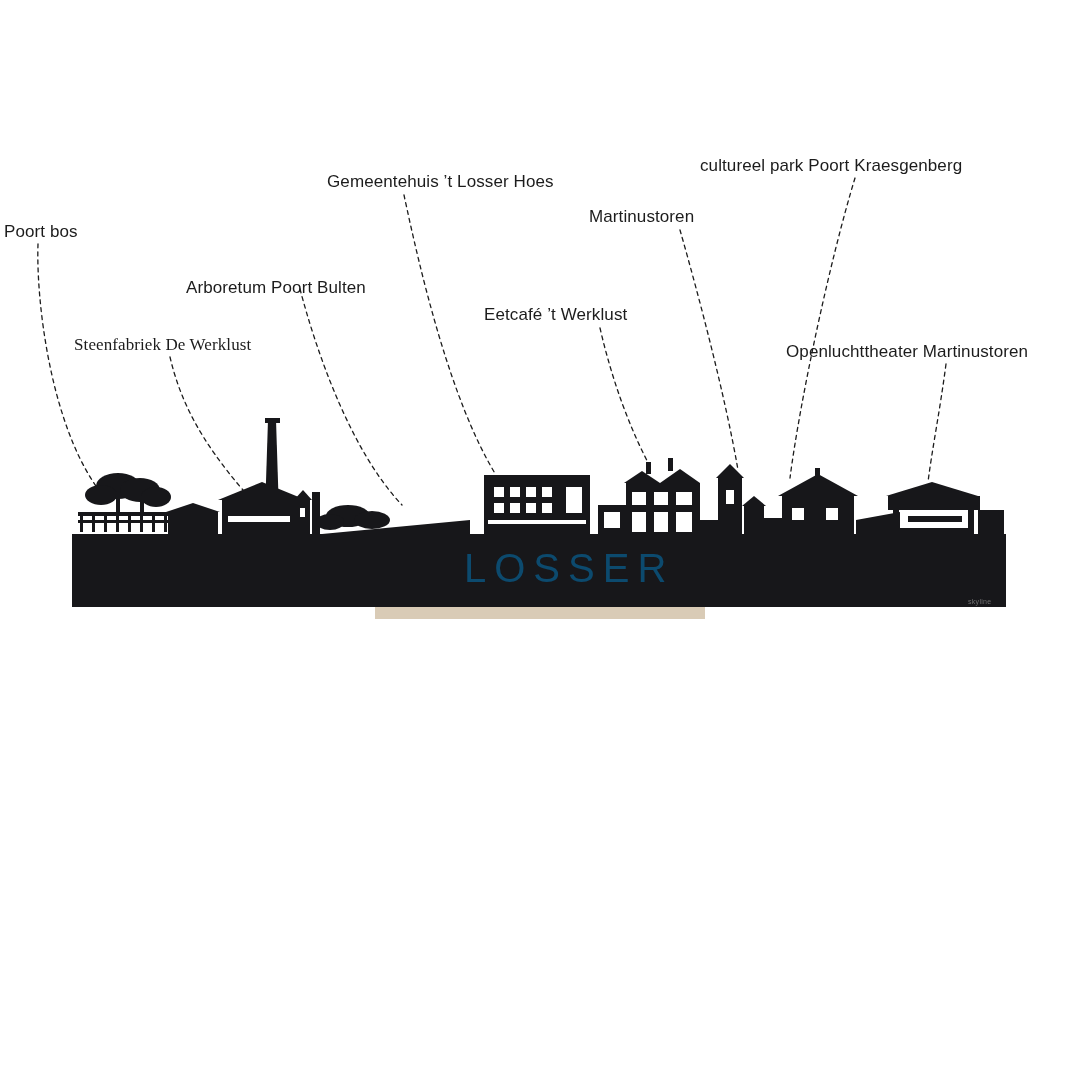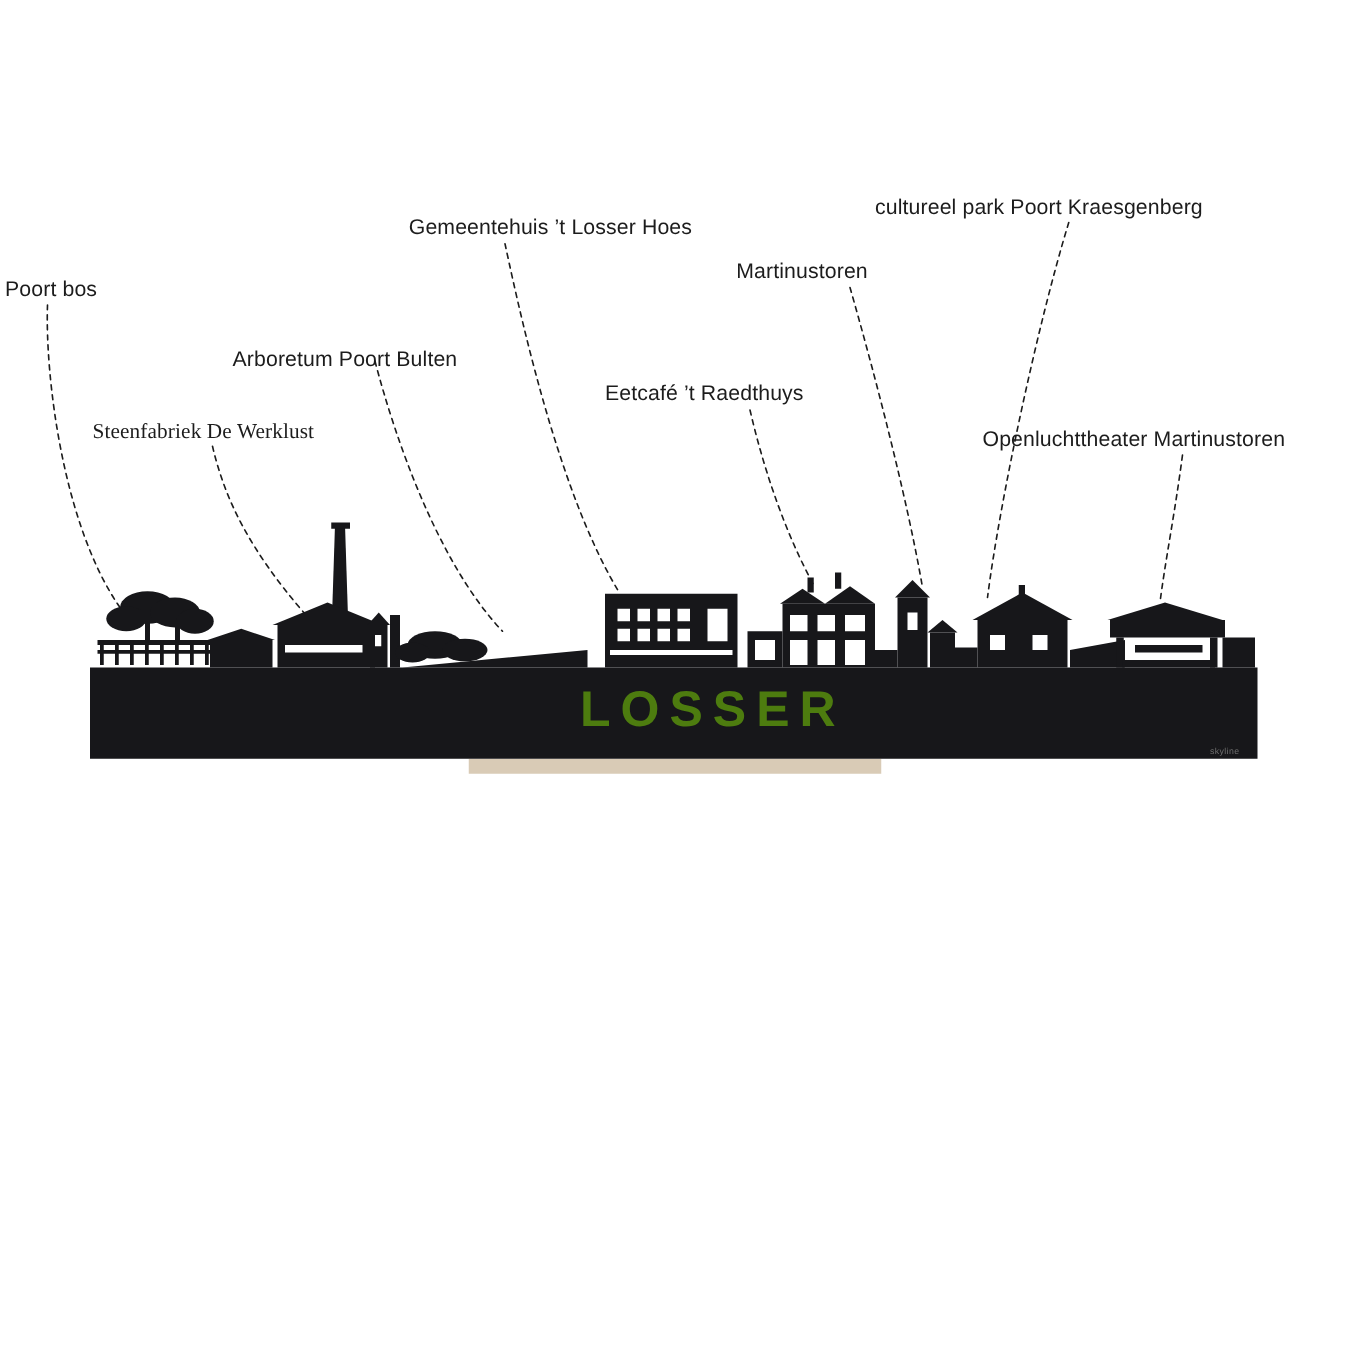"Eetcafé ’t Raedthuys" div.label { text: Raedthuys -> Werklust }
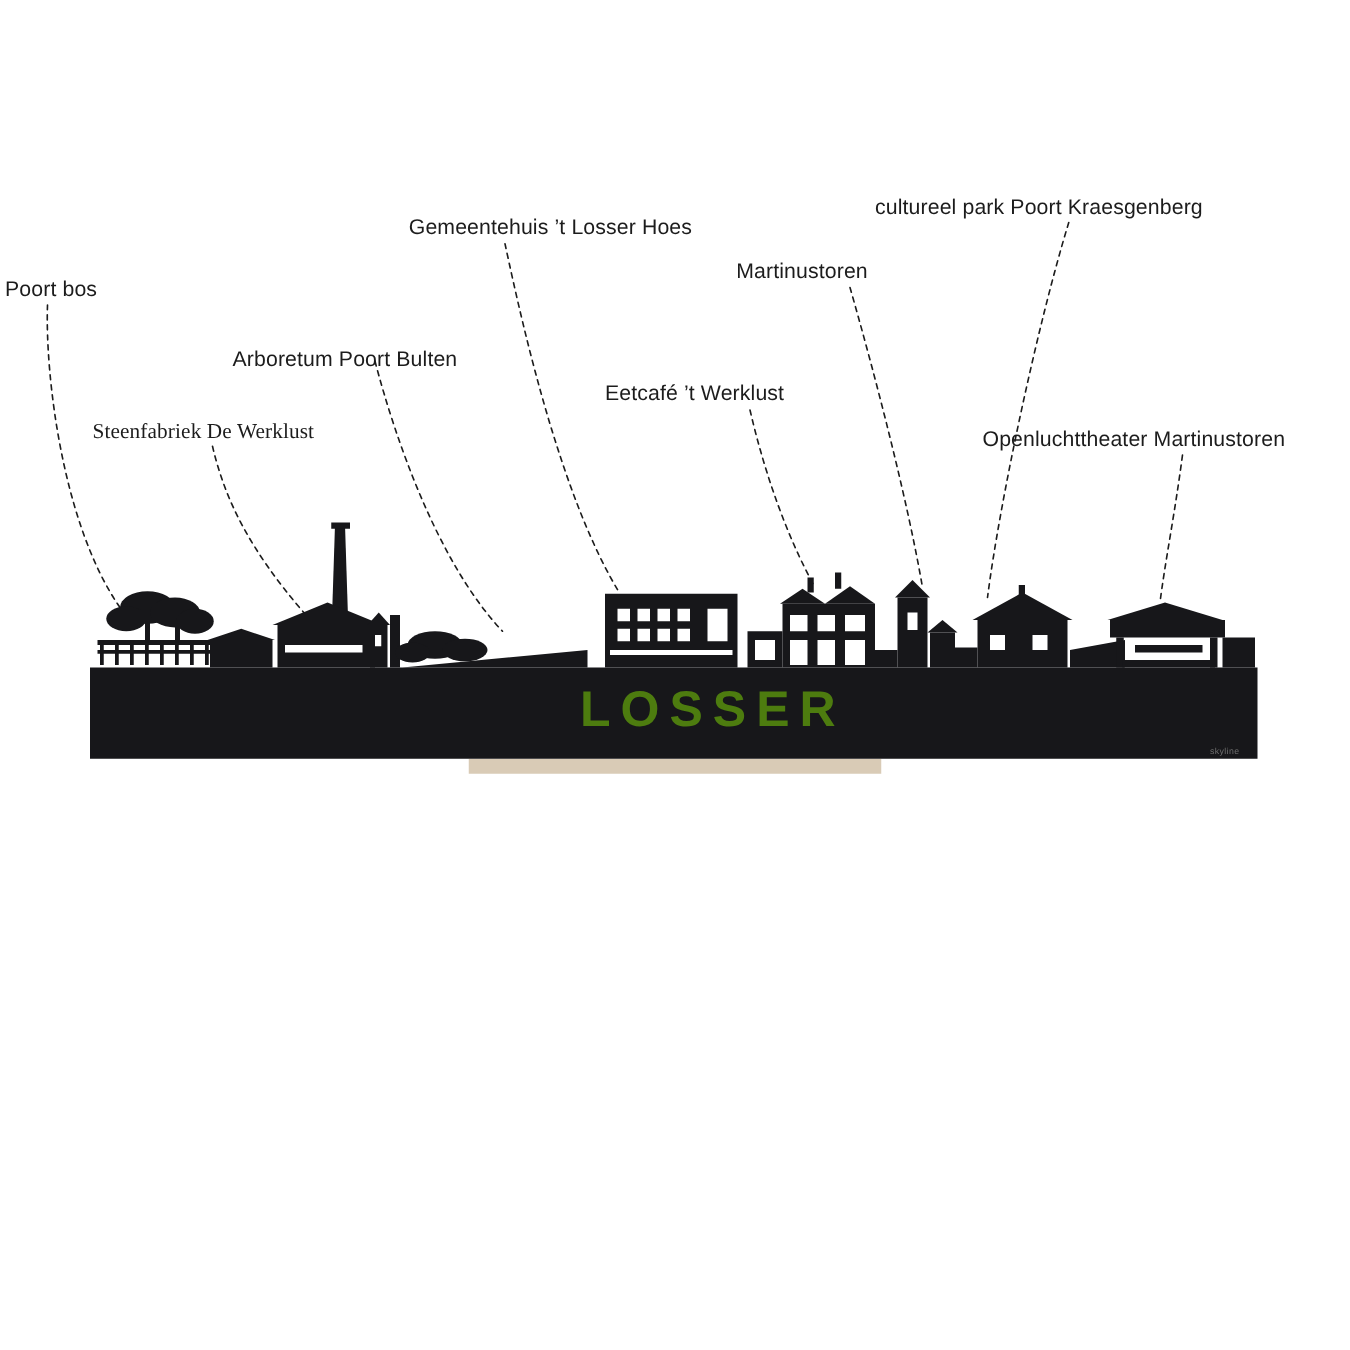"LOSSER" .wordmark { color: #4d7c0f -> #0c4a6e; font-weight: 700 -> 400 }
